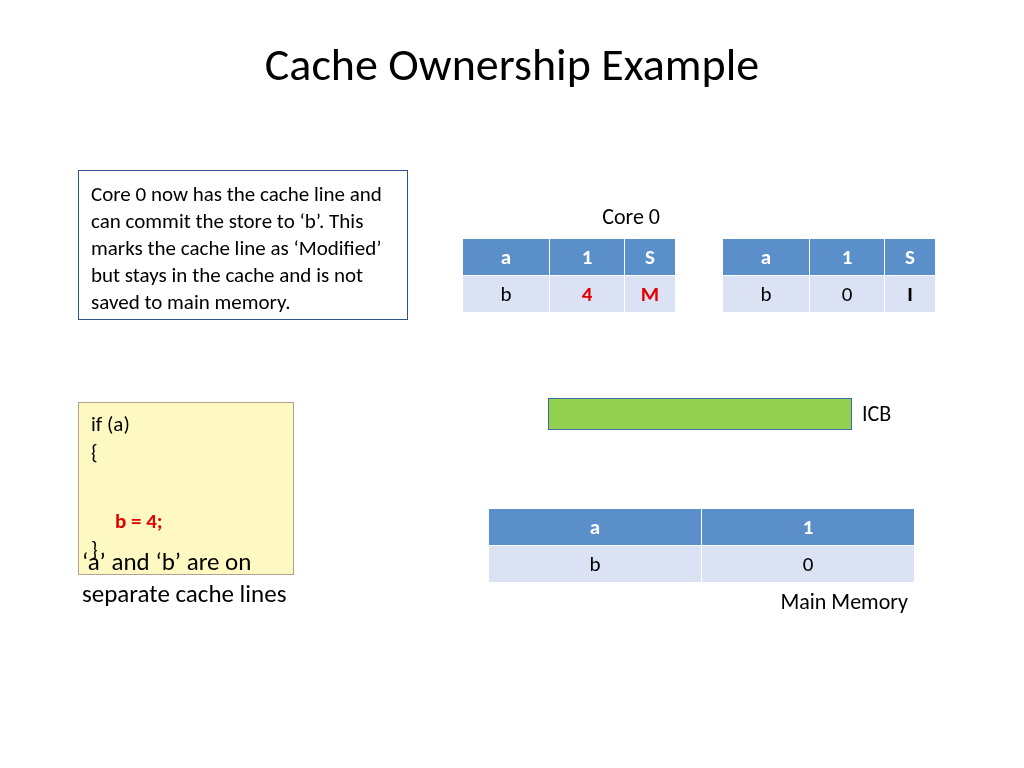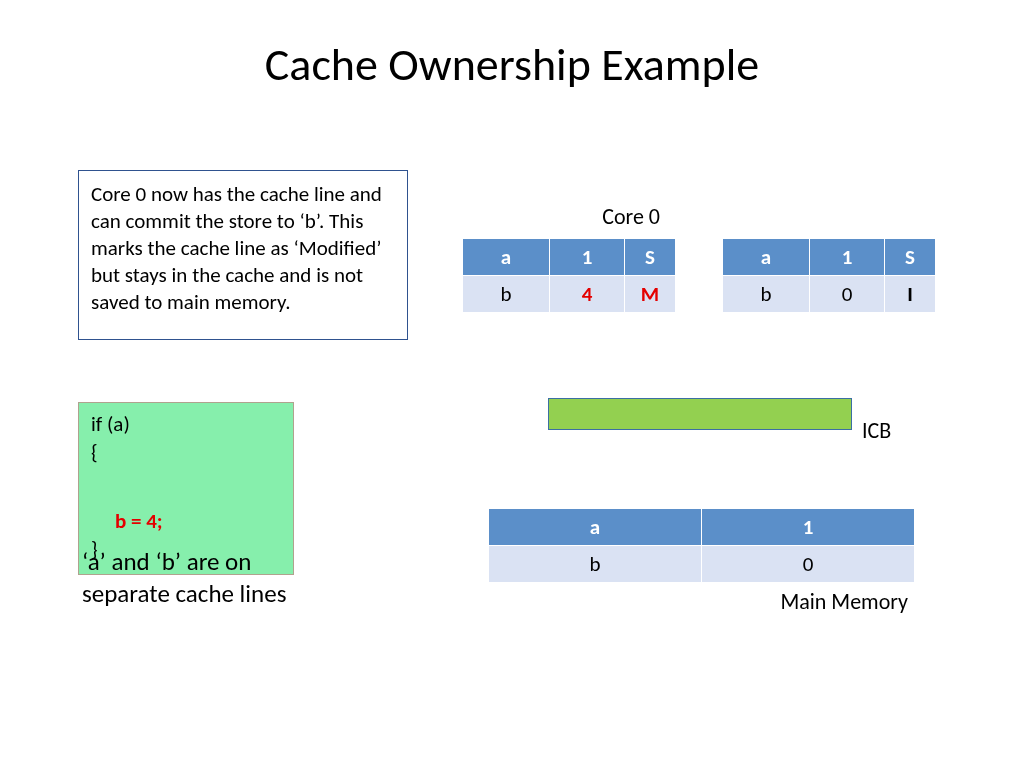"Core 0 now has the" .desc-box { padding: 10px 12px 24px 12px -> 10px 12px 4px 12px }
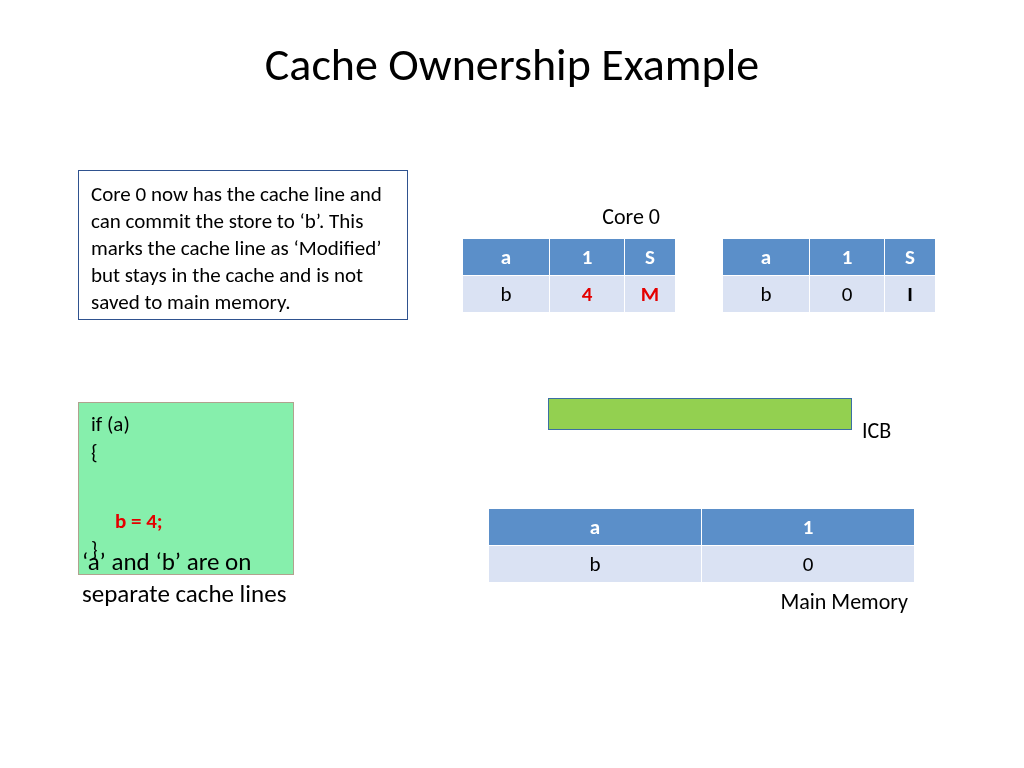"if (a)" .code-box { background: #86efac -> #fef9c3 }
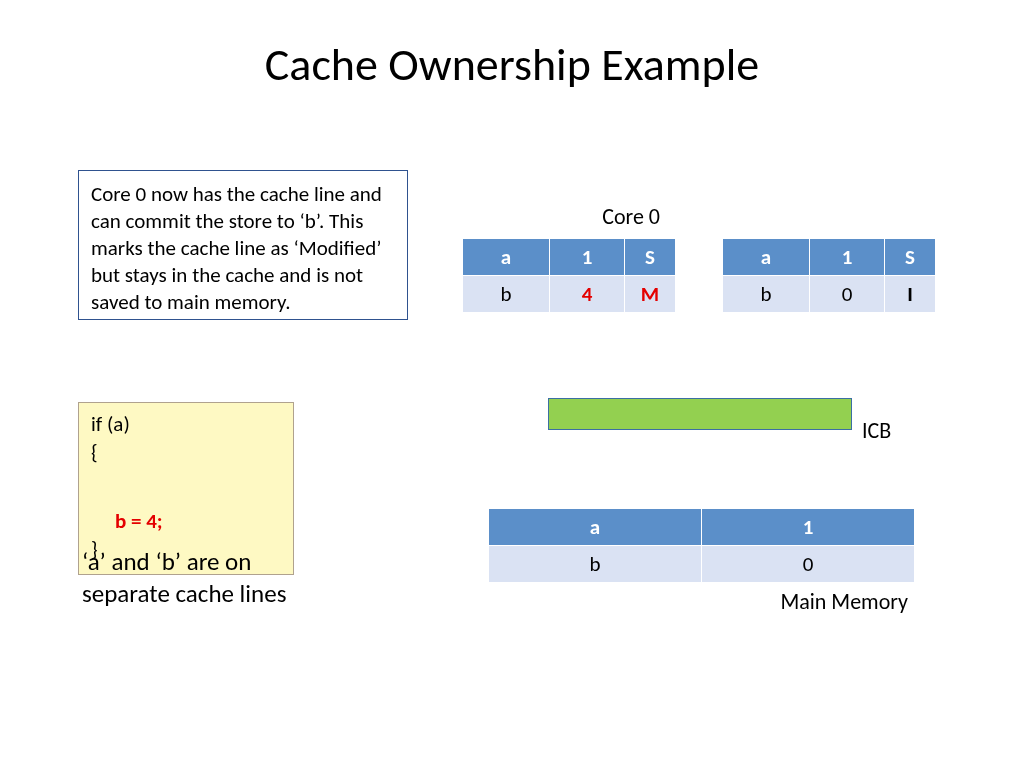"ICB" .icb-label { margin-top: 17px -> none }
